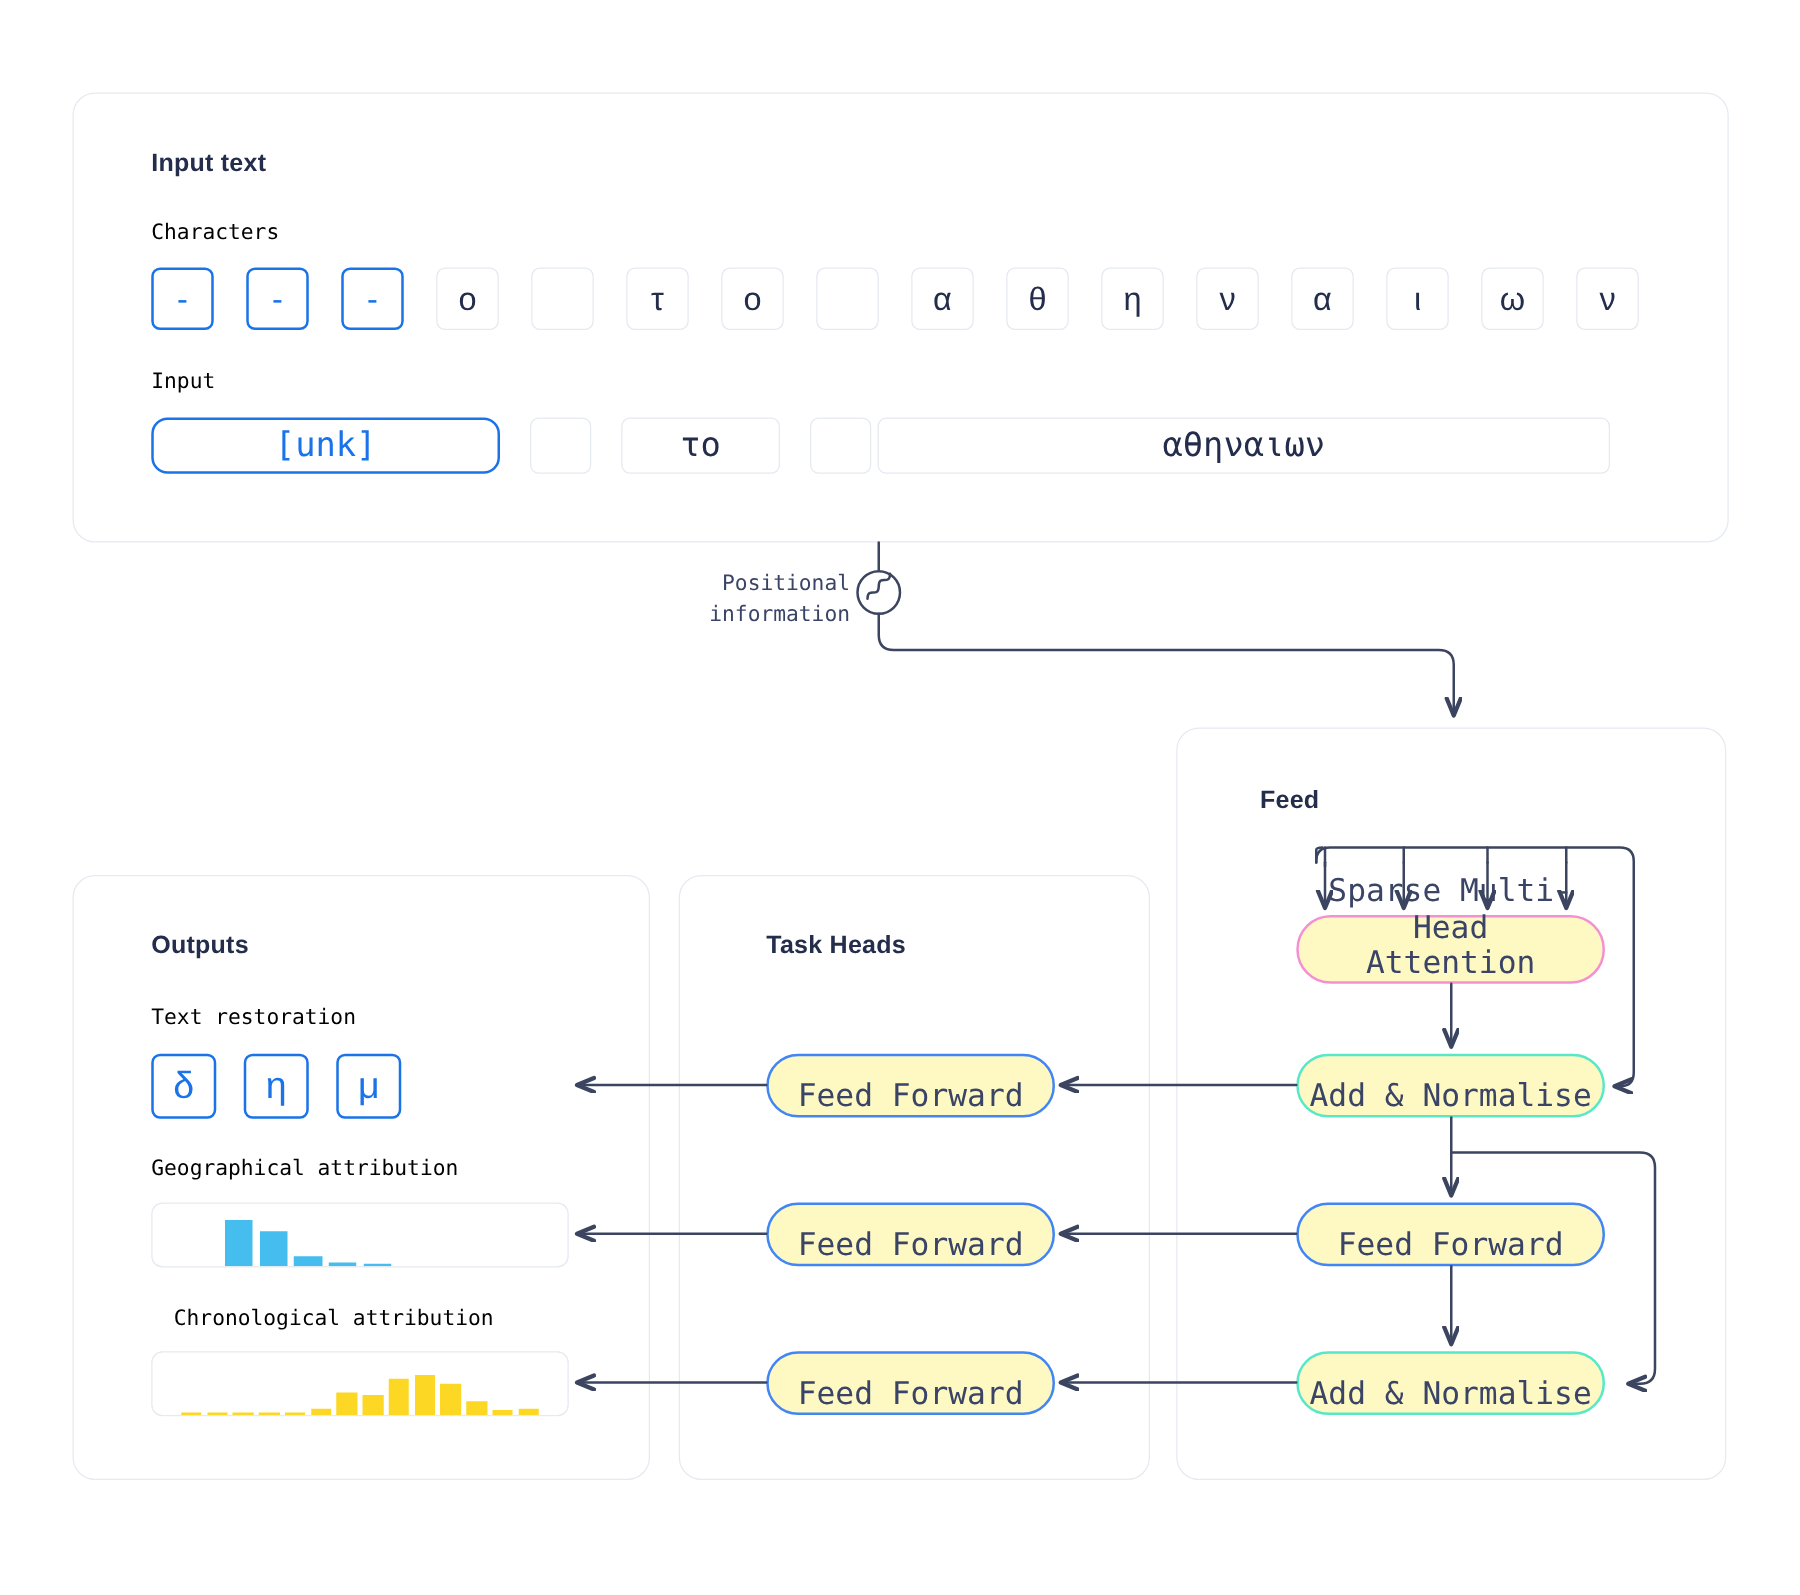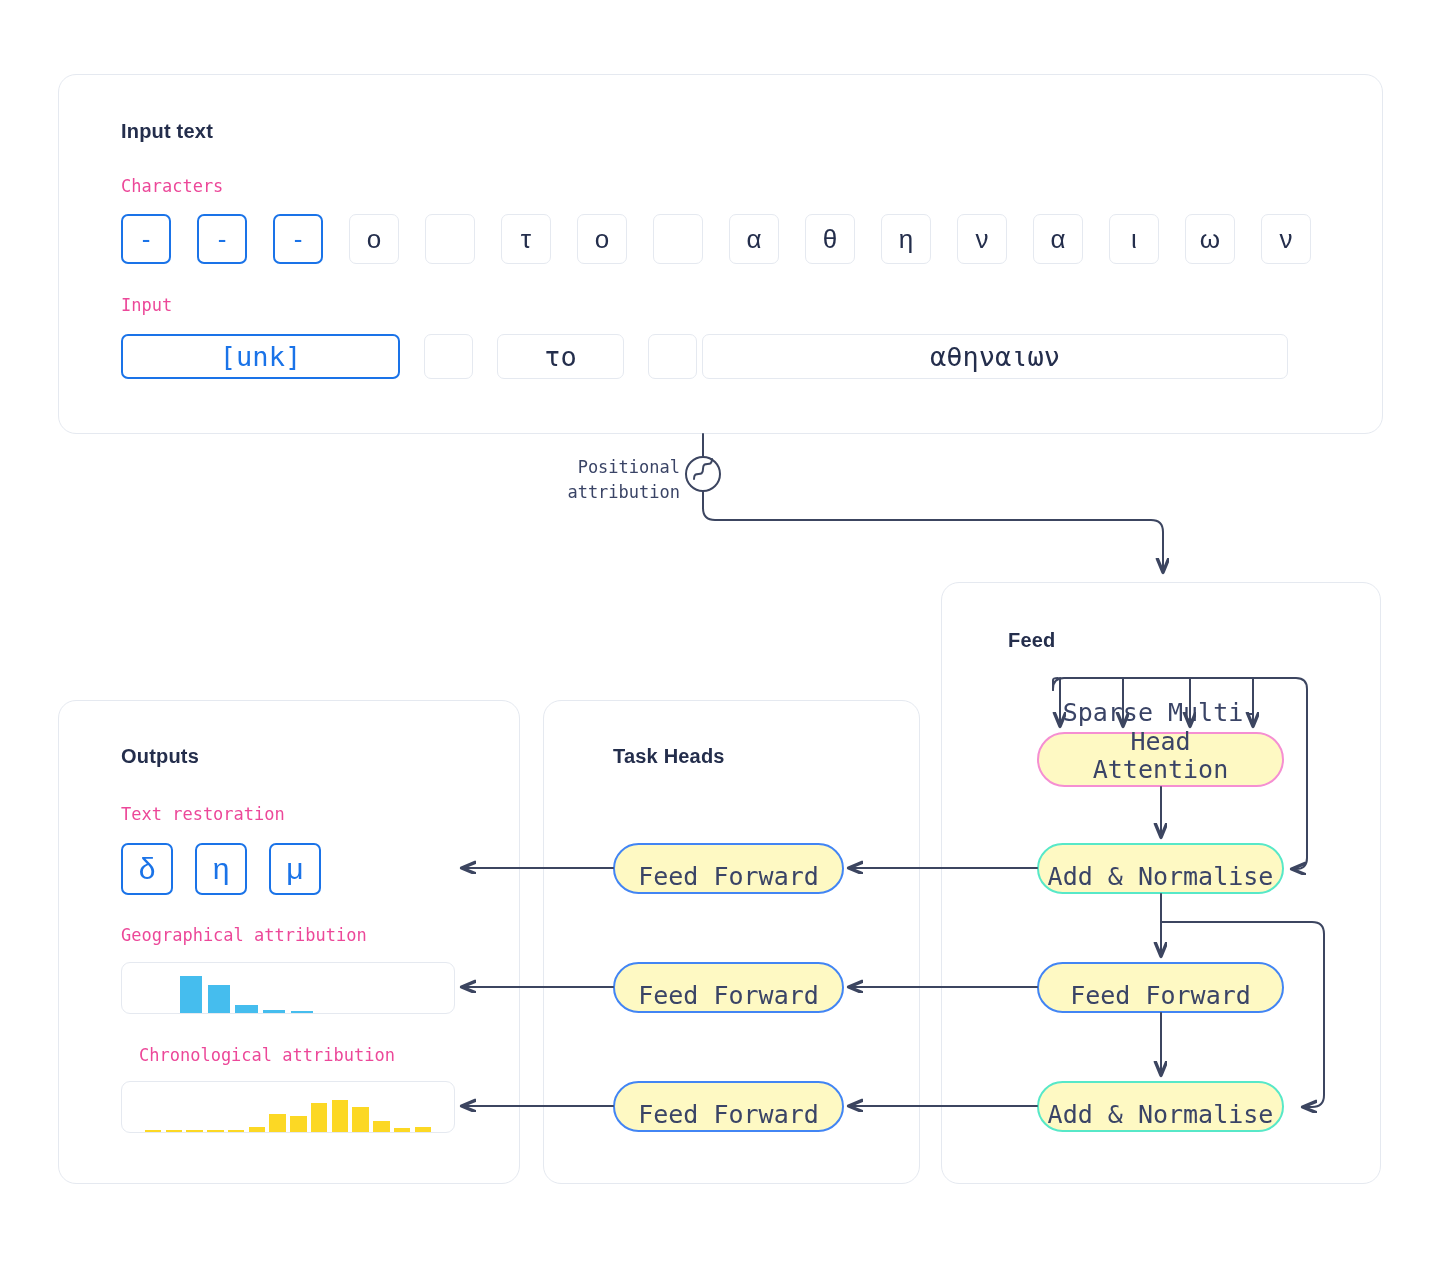"Characters" .sub-label { color: #ec4899 -> #000000 }
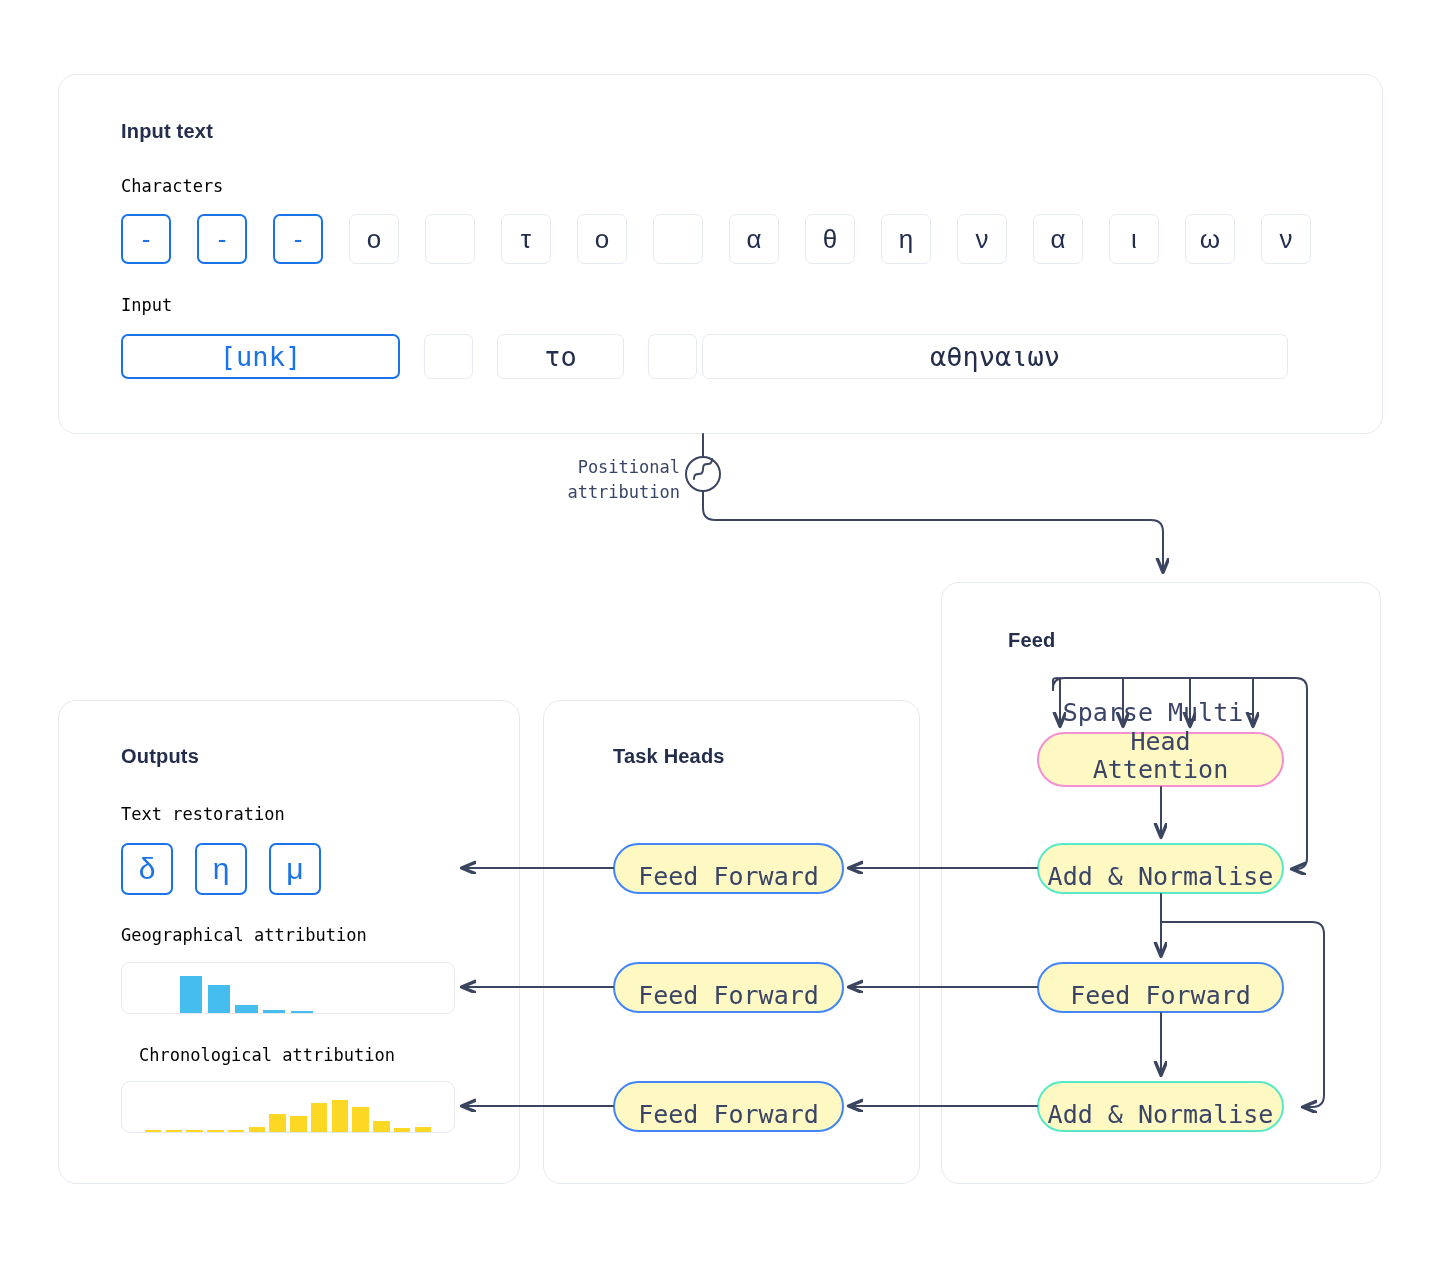"[unk]" div.wordbox { border-radius: none -> 13px }
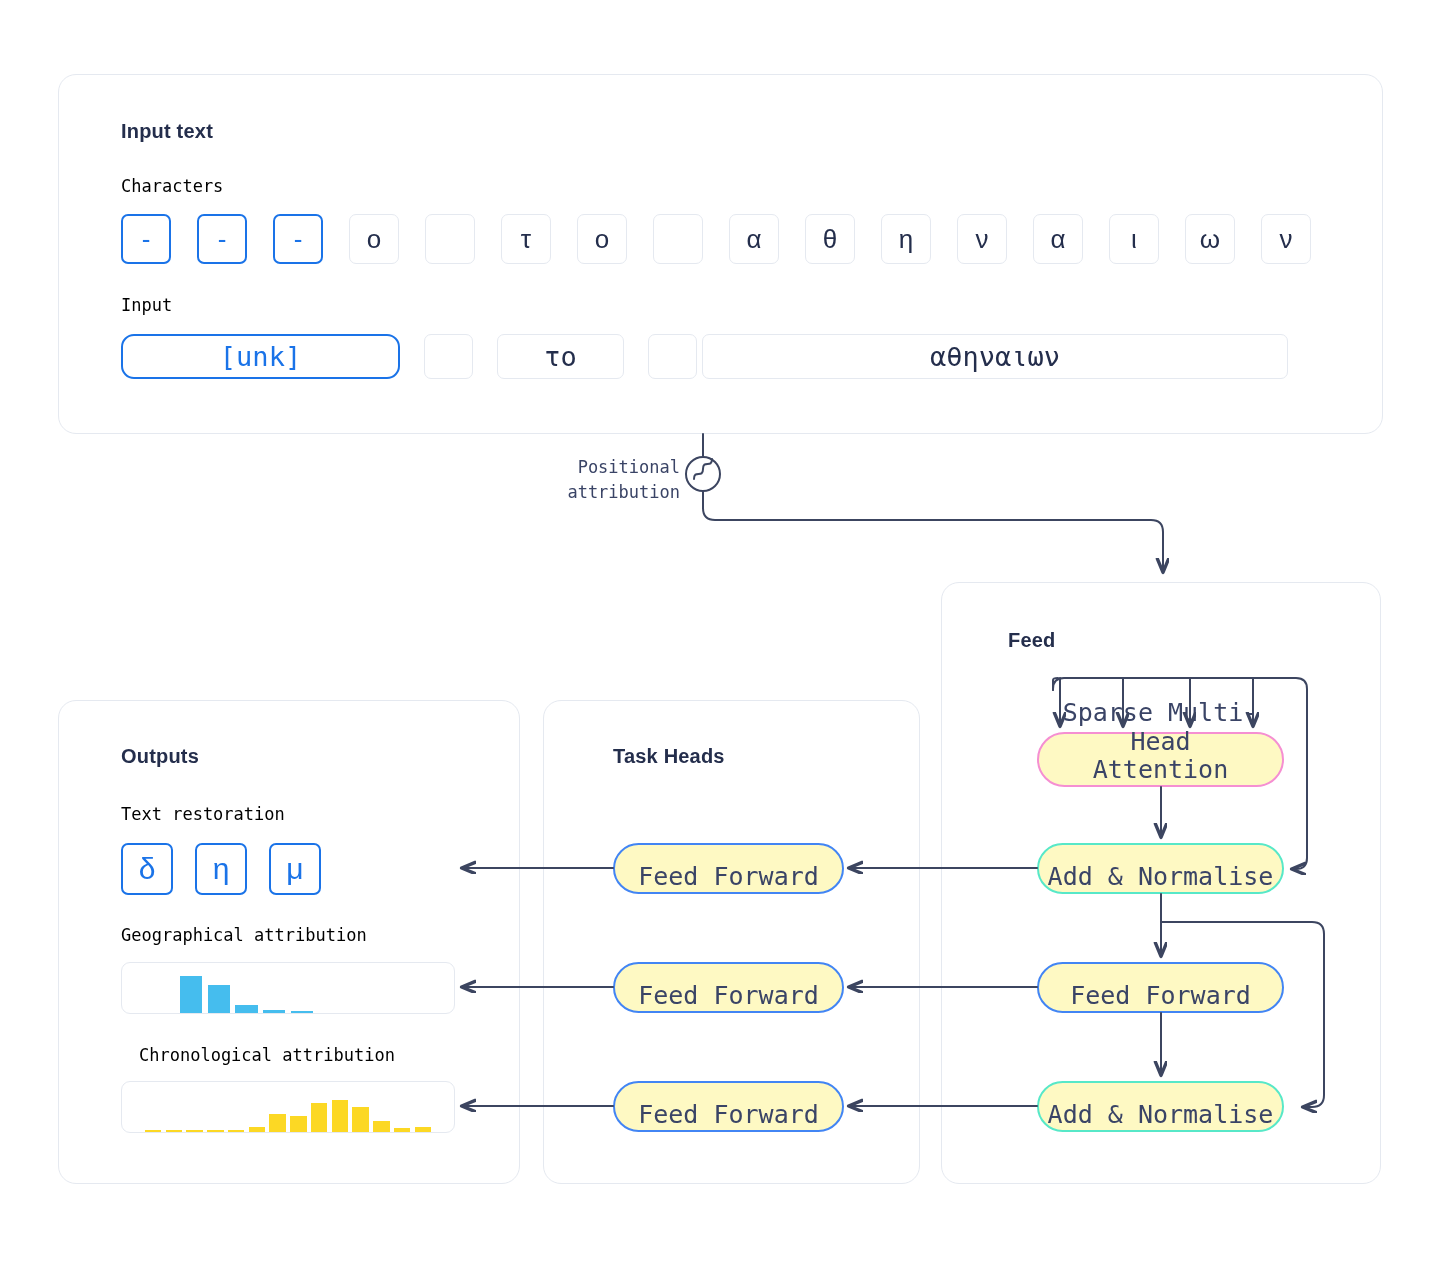"attribution" span { text: attribution -> information }
